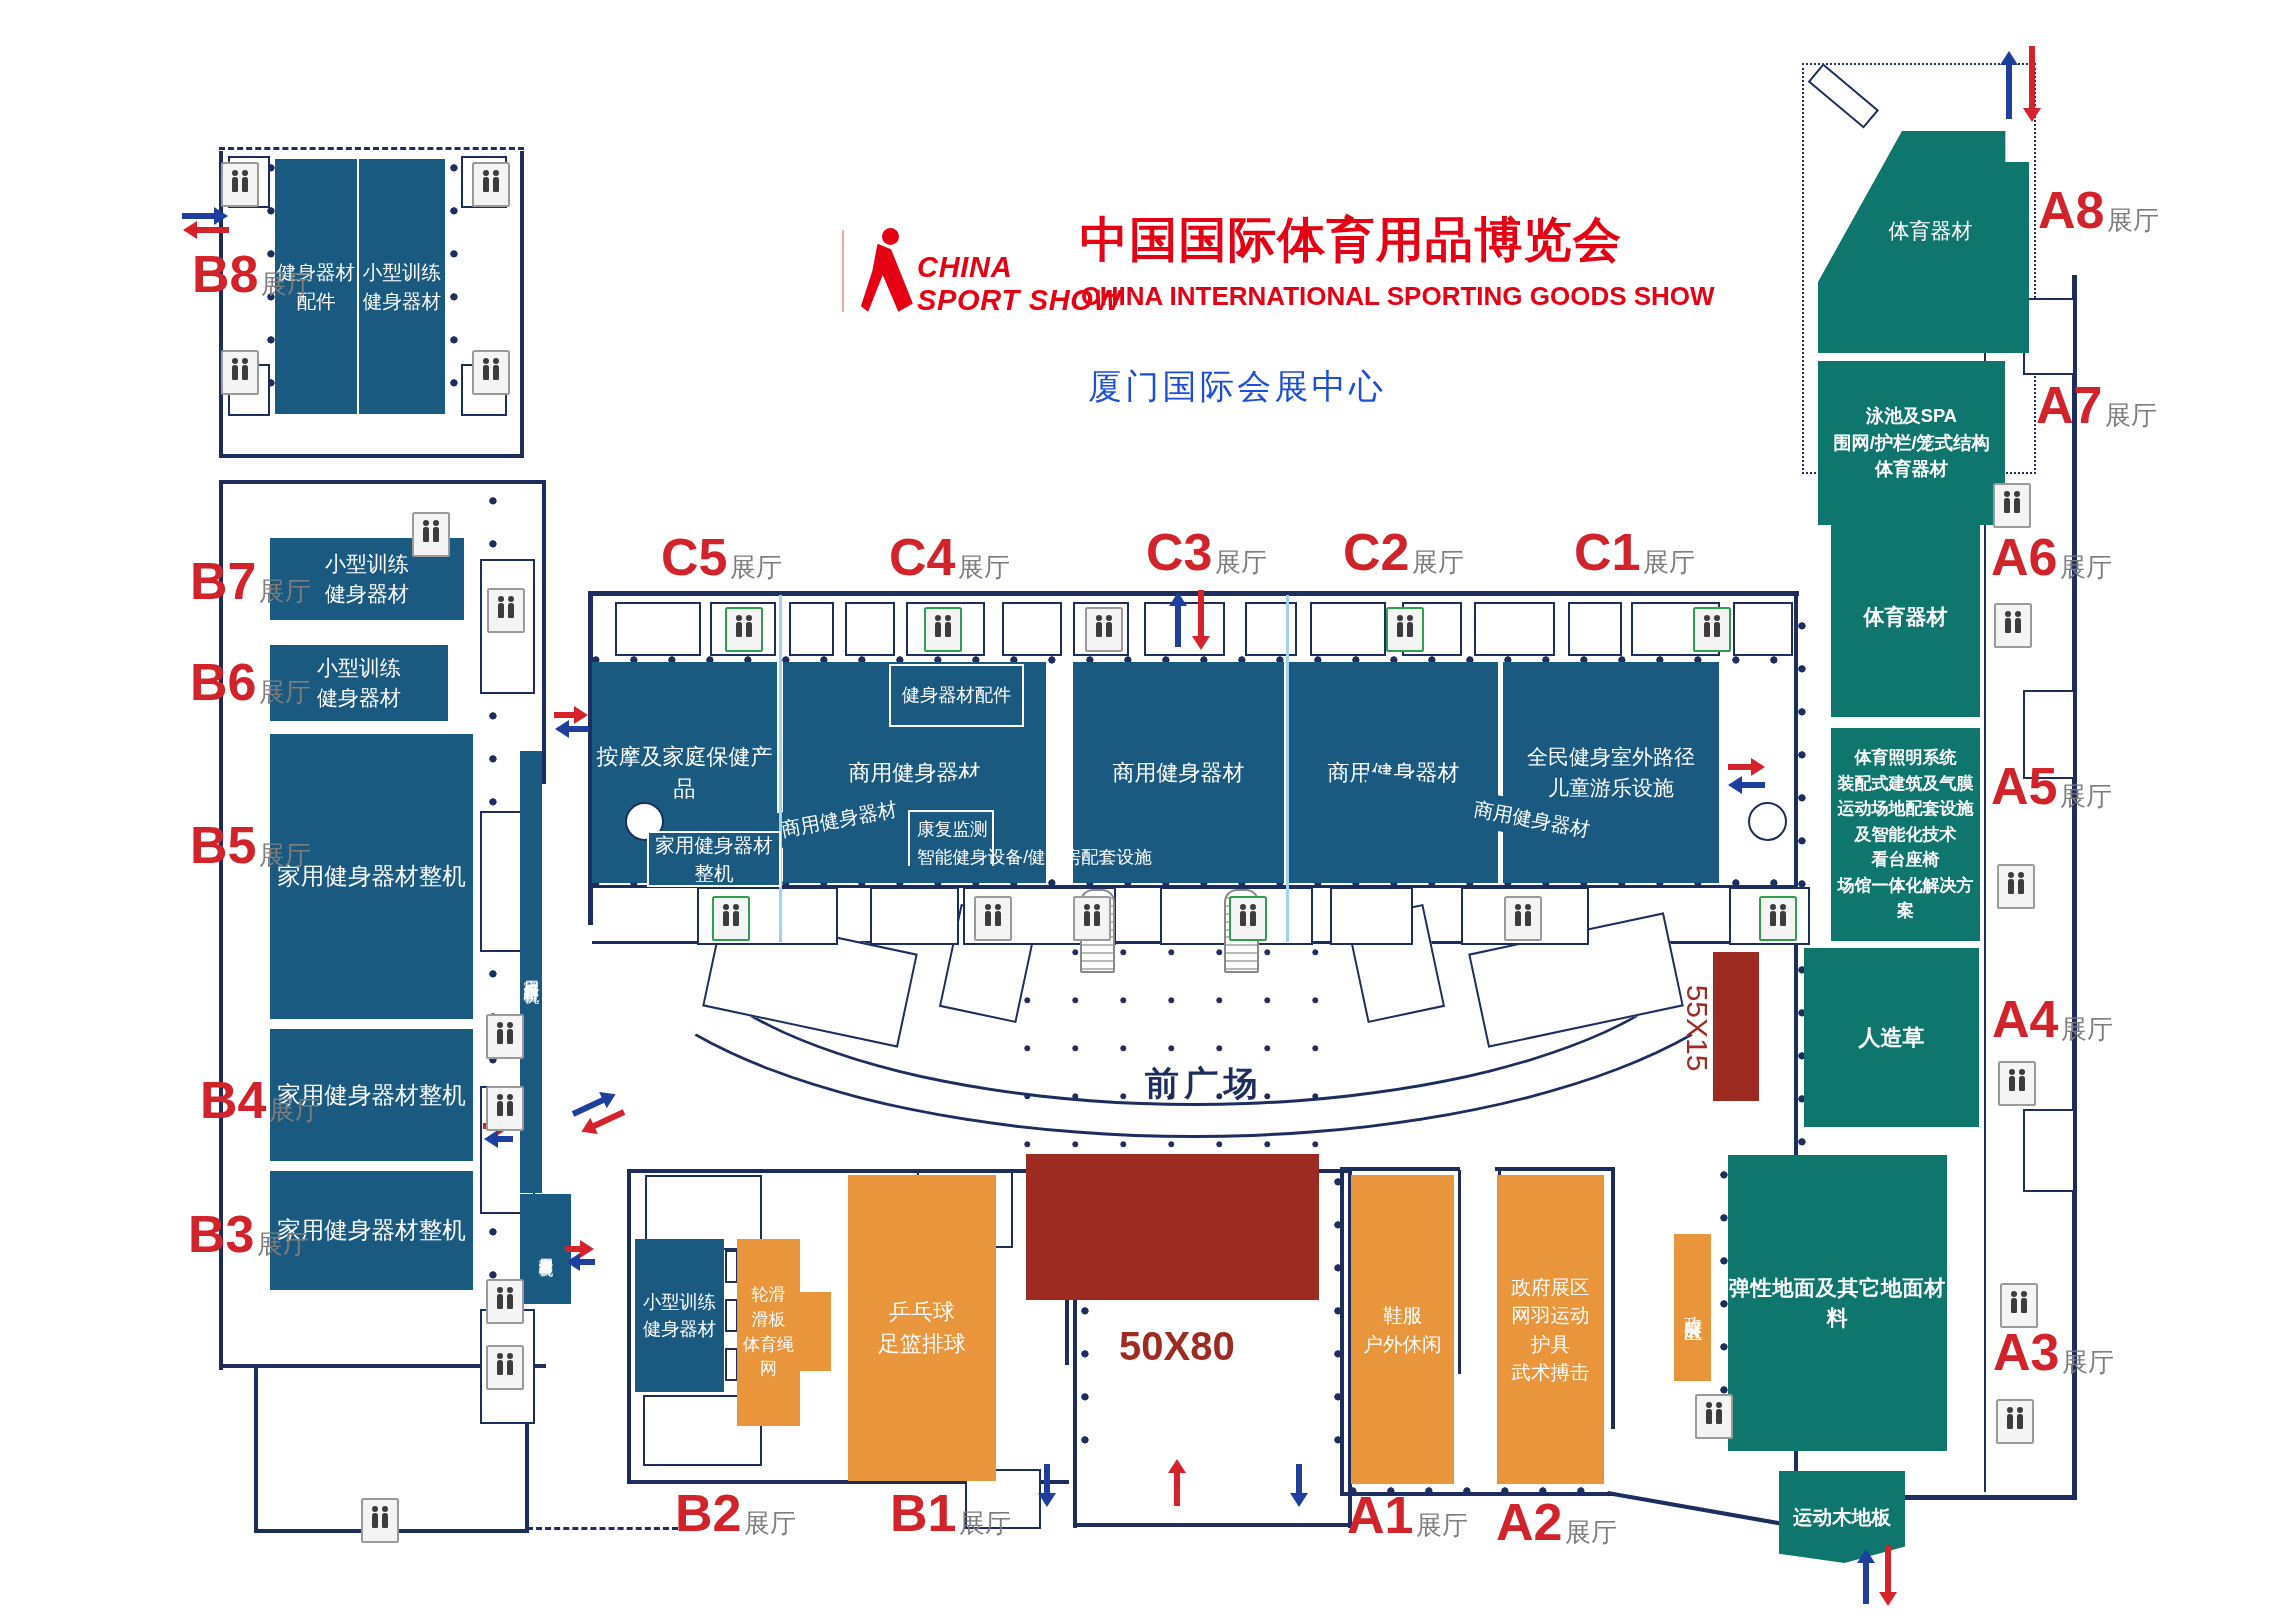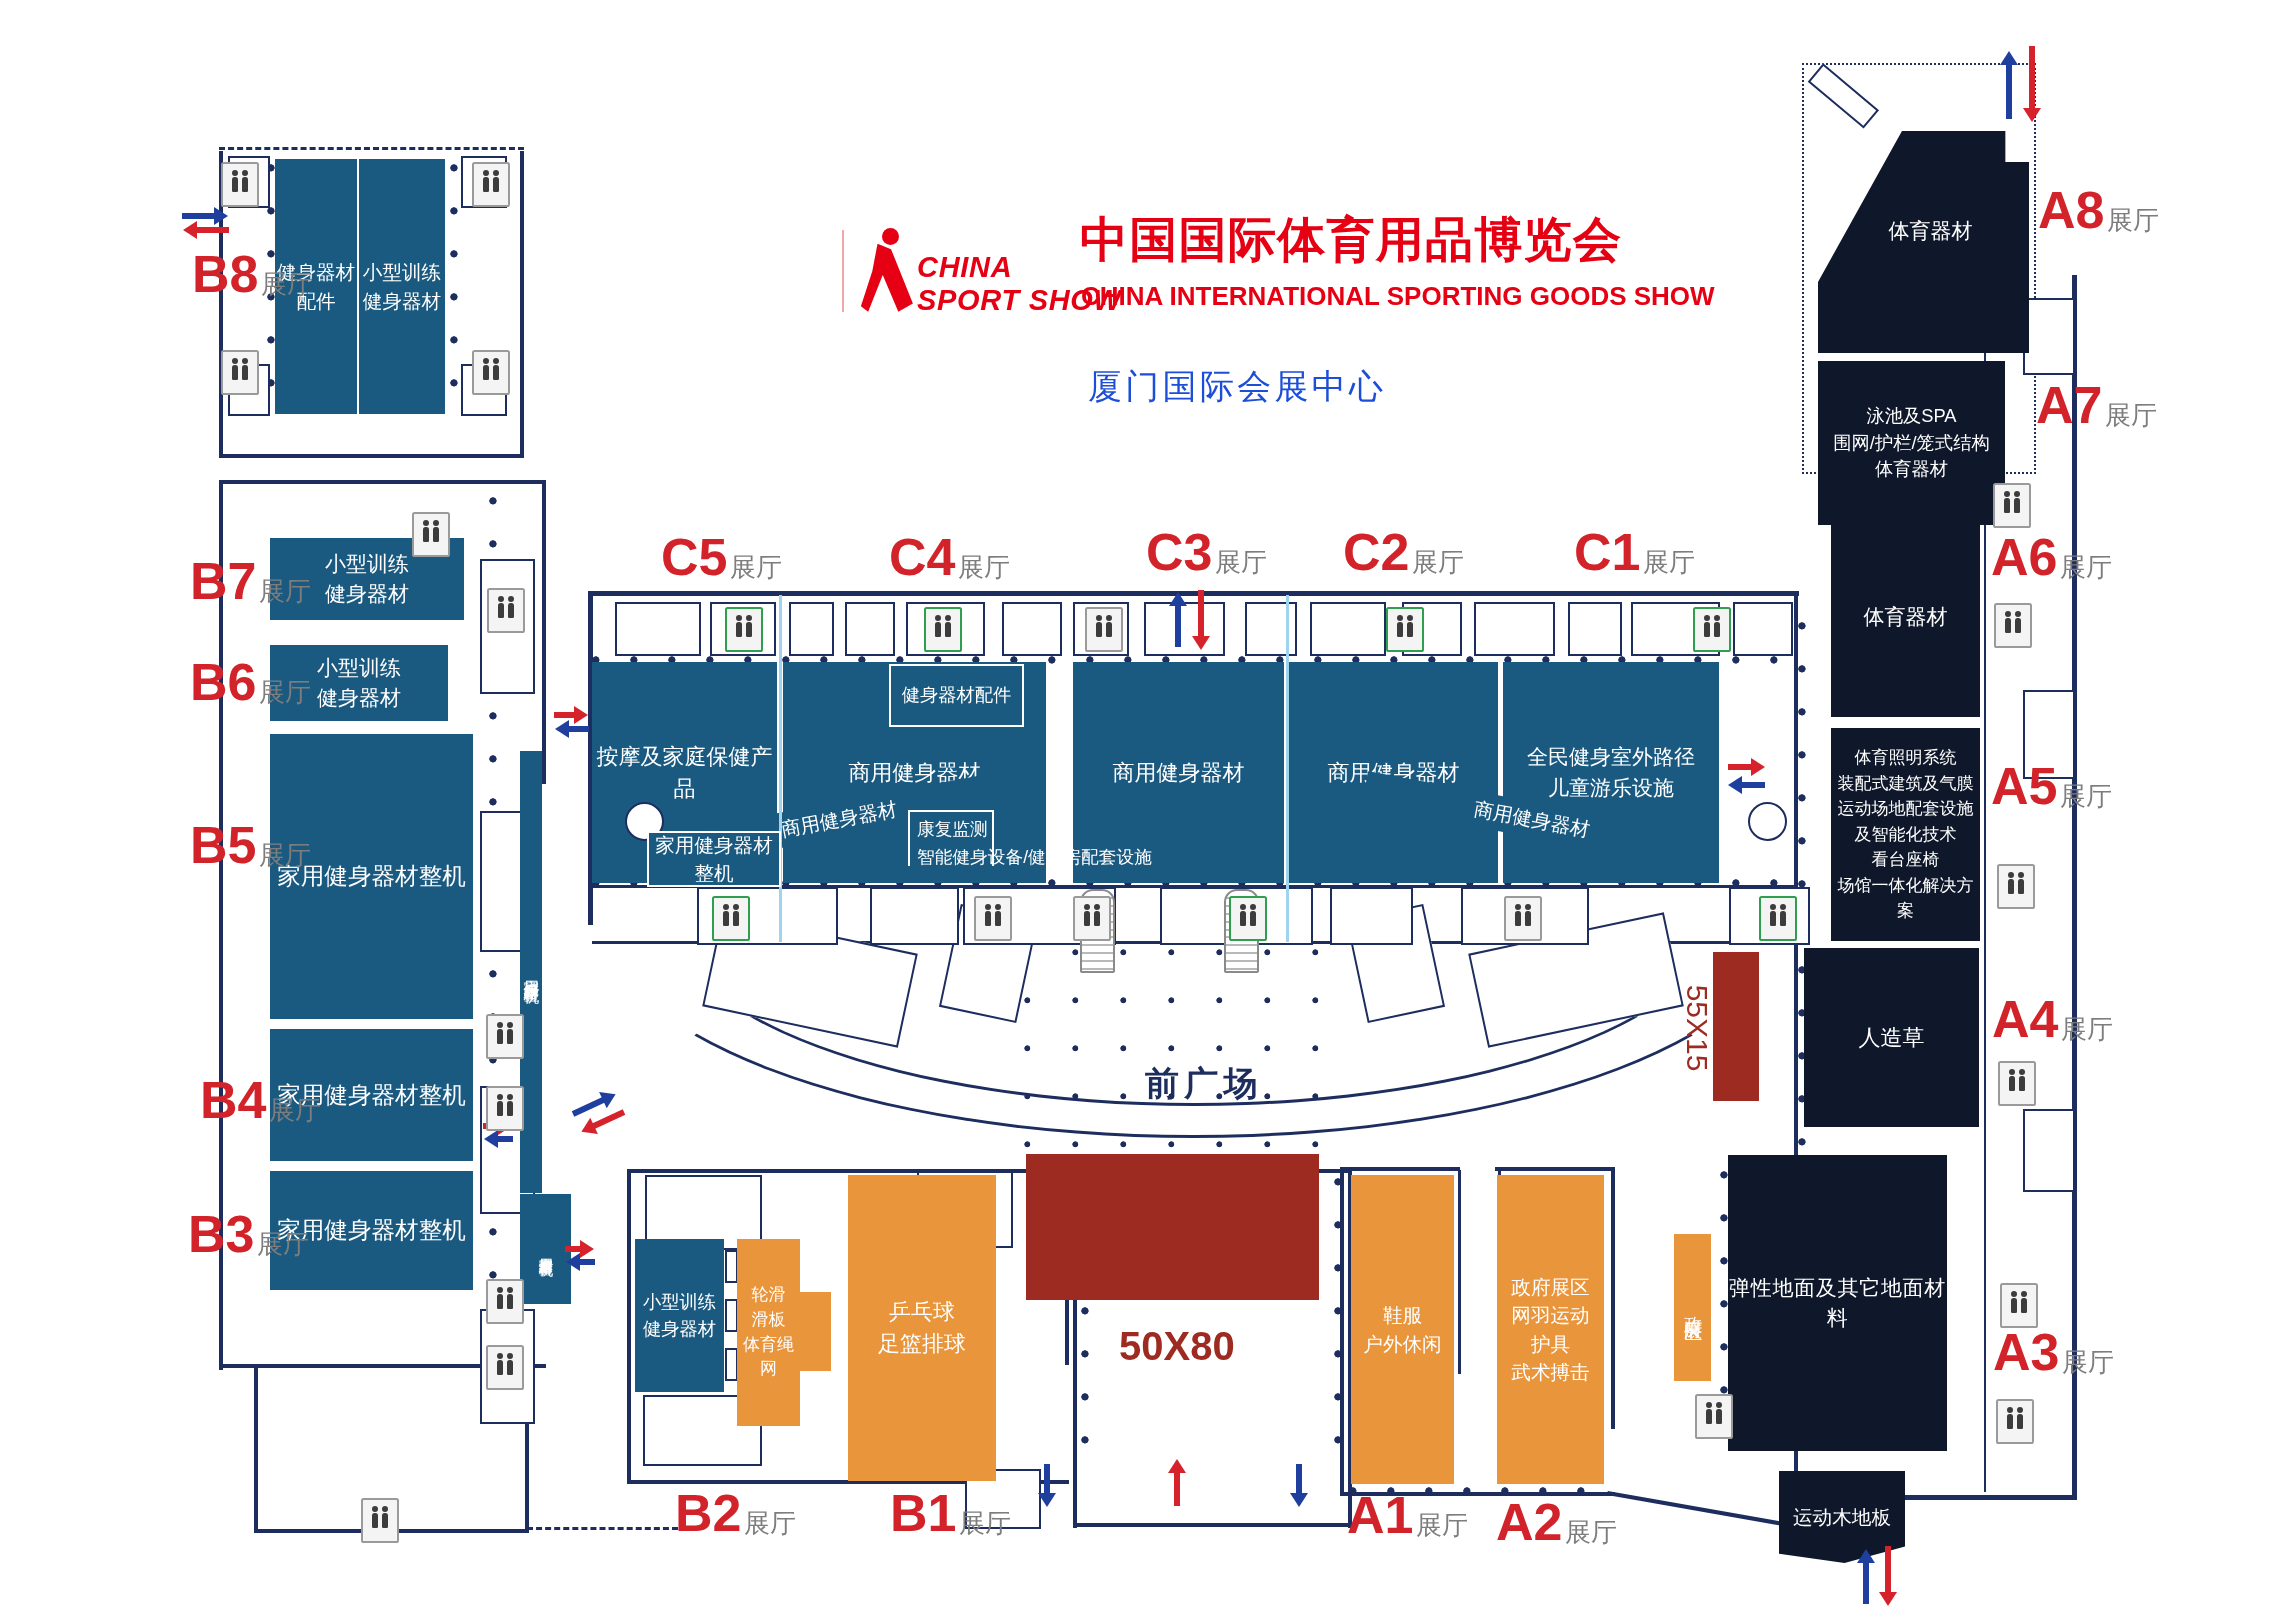"泳池及SPA" .green { background: #0f172a -> #0f766e; font-weight: none -> bold }
